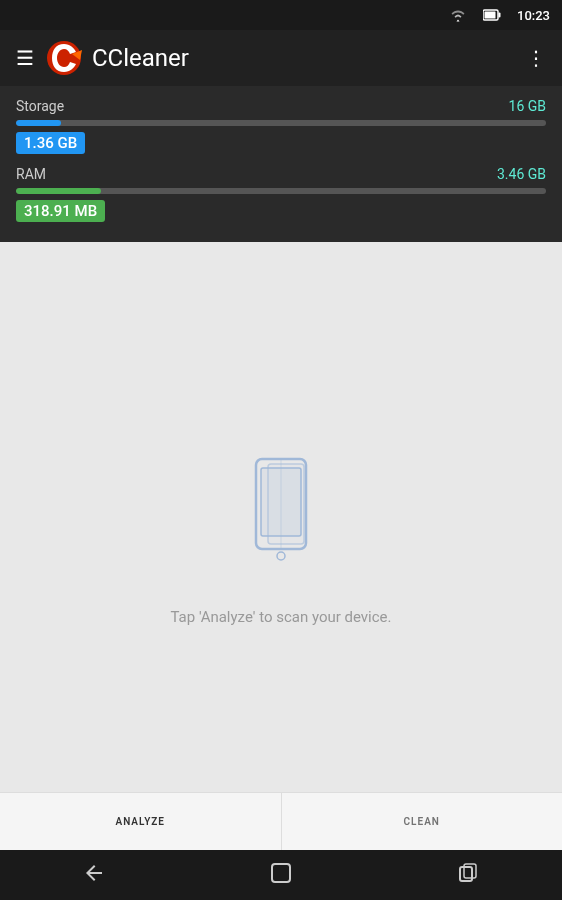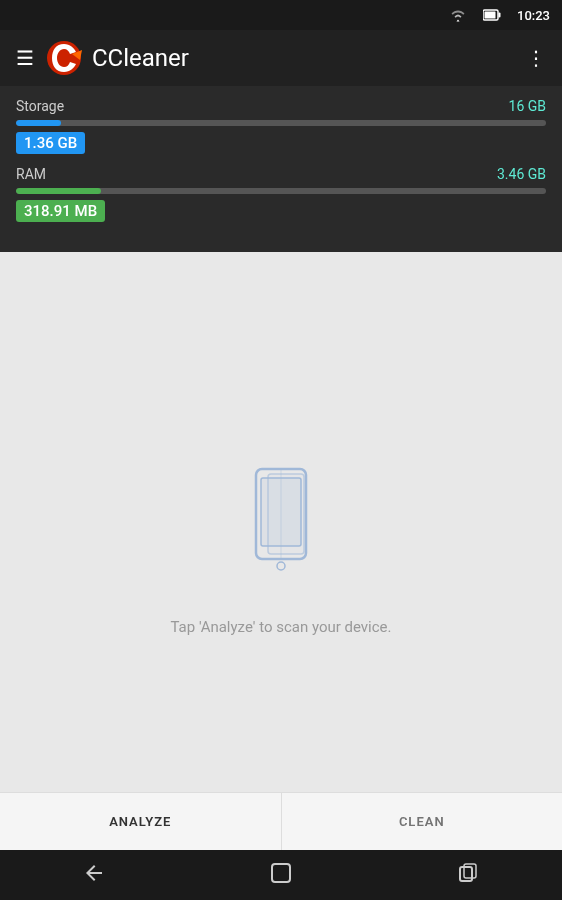"RAM" .stat-row:last-child { margin-bottom: 14px -> 4px }
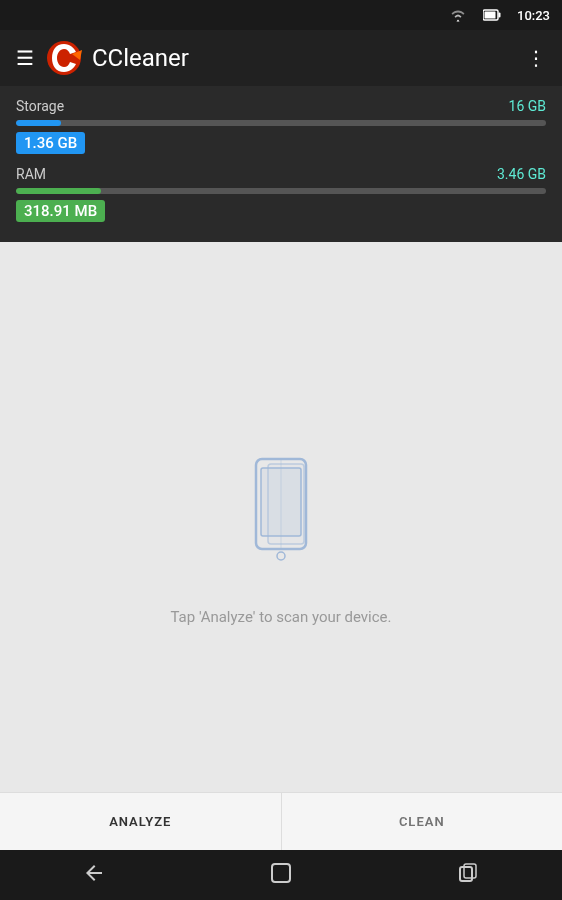"ANALYZE" .action-btn { font-size: 13px -> 10px }
